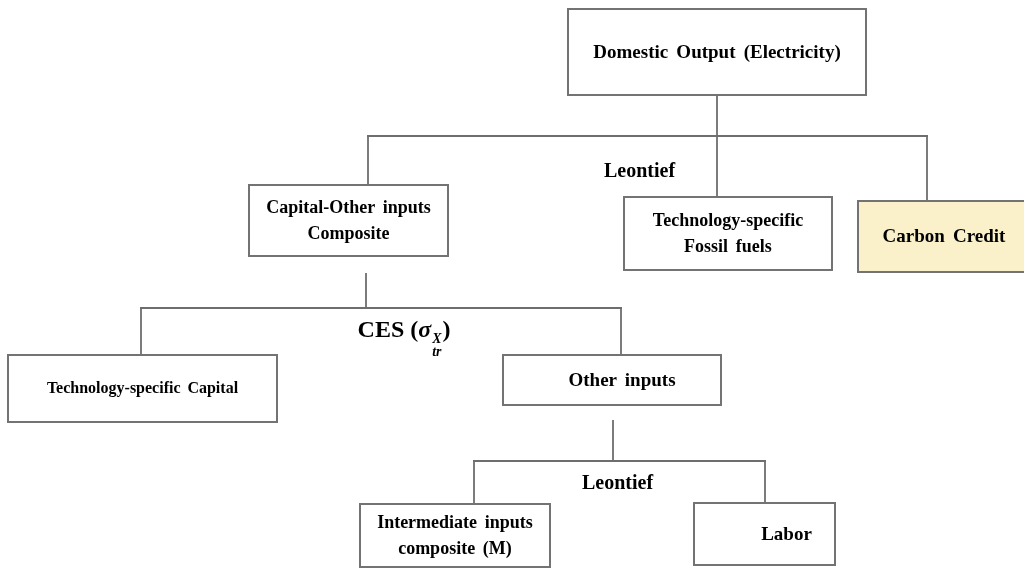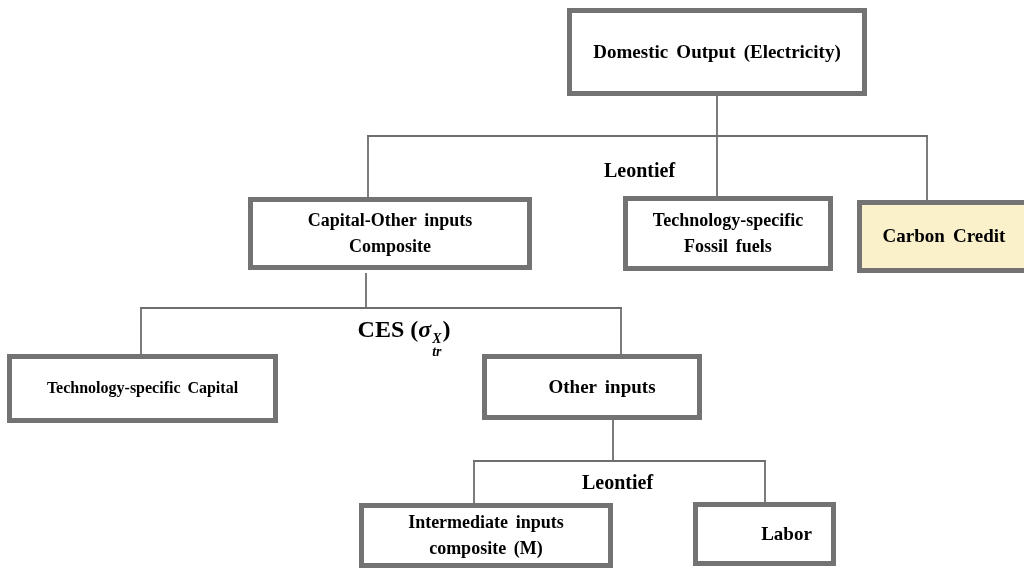"Domestic Output (Electricity)" .node { border: 5px solid #737373 -> 2px solid #737373 }
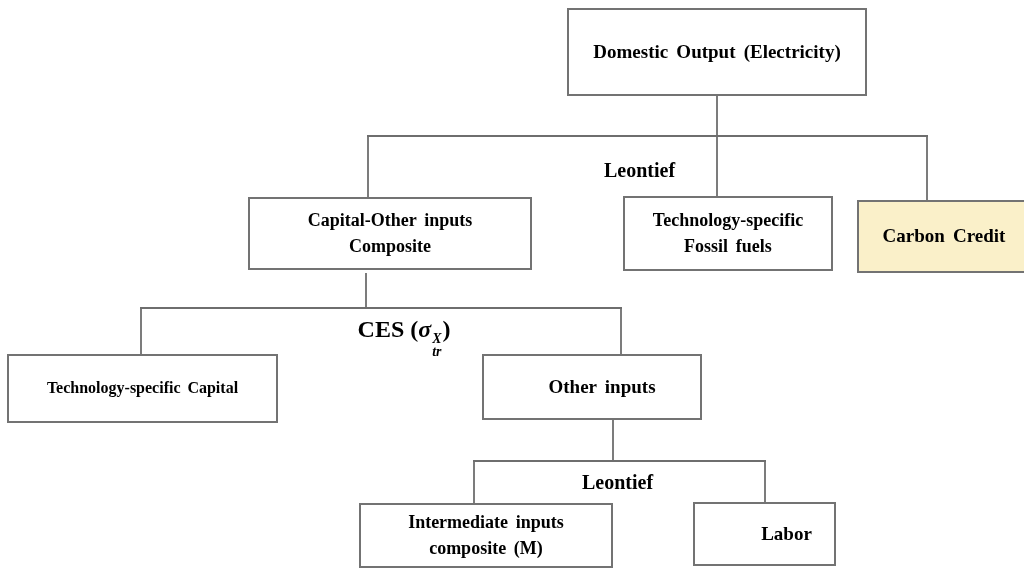"Capital-Other inputs" .node-capother { top: 197px -> 184px; width: 284px -> 201px }
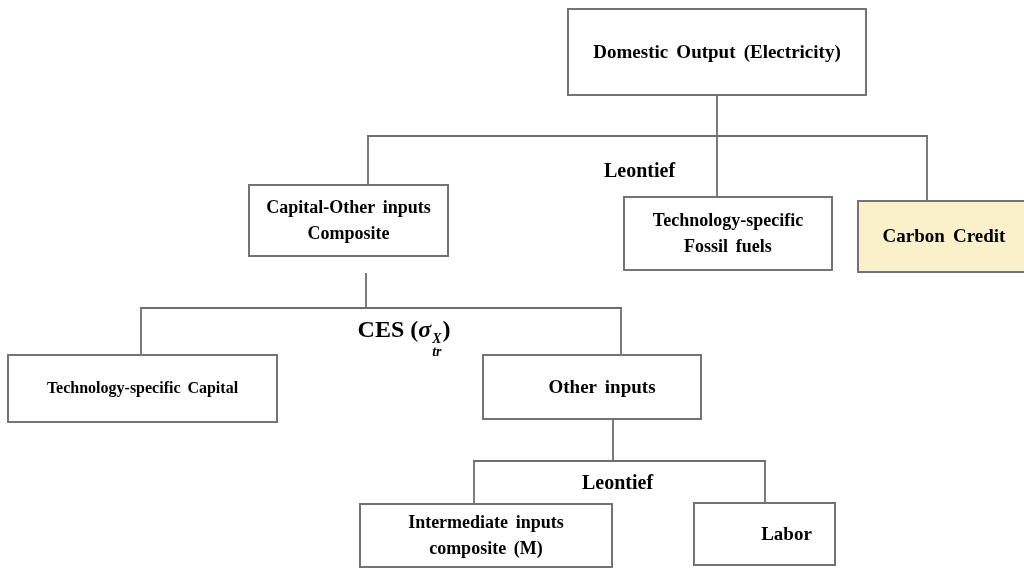"Other inputs" .node-otherinp { height: 66px -> 52px; left: 482px -> 502px }
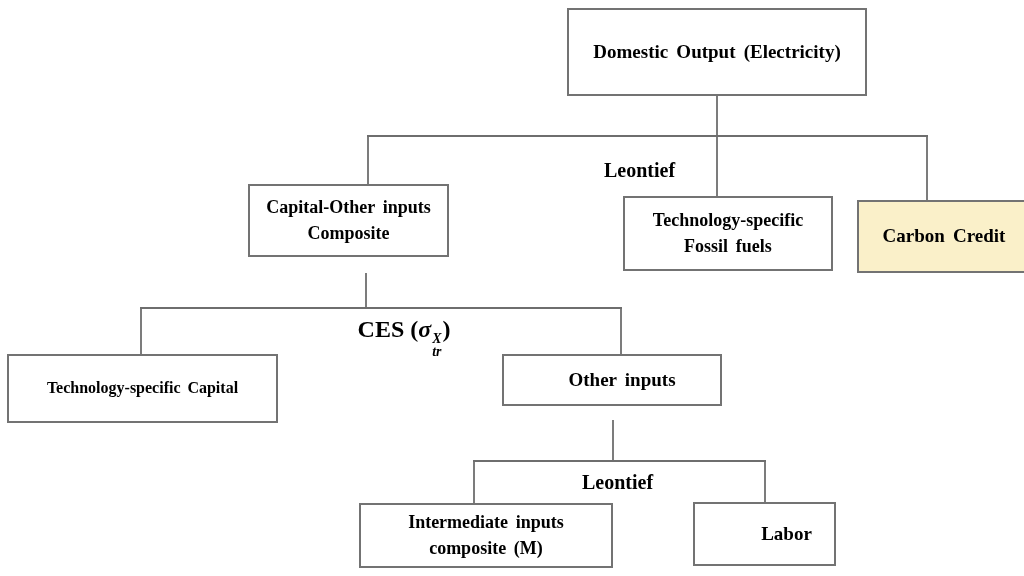"Intermediate inputs" .node-intermed { width: 254px -> 192px }
